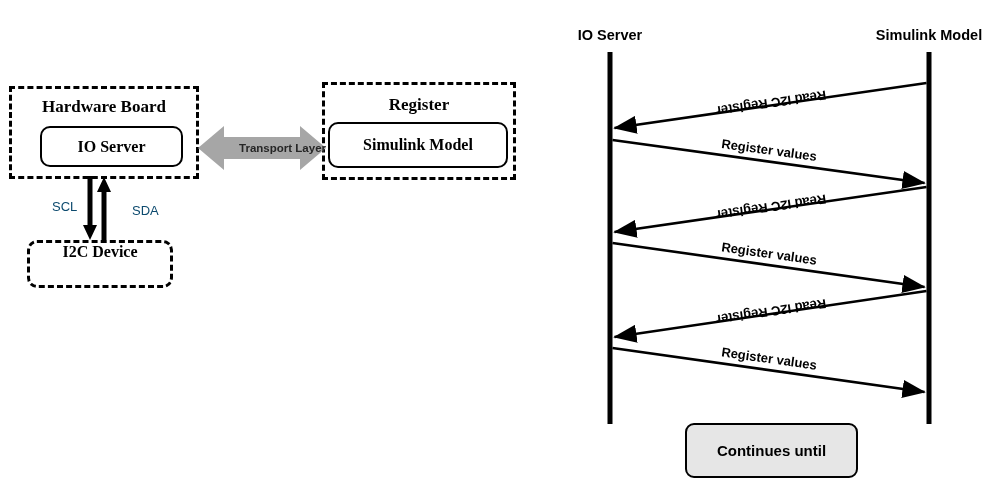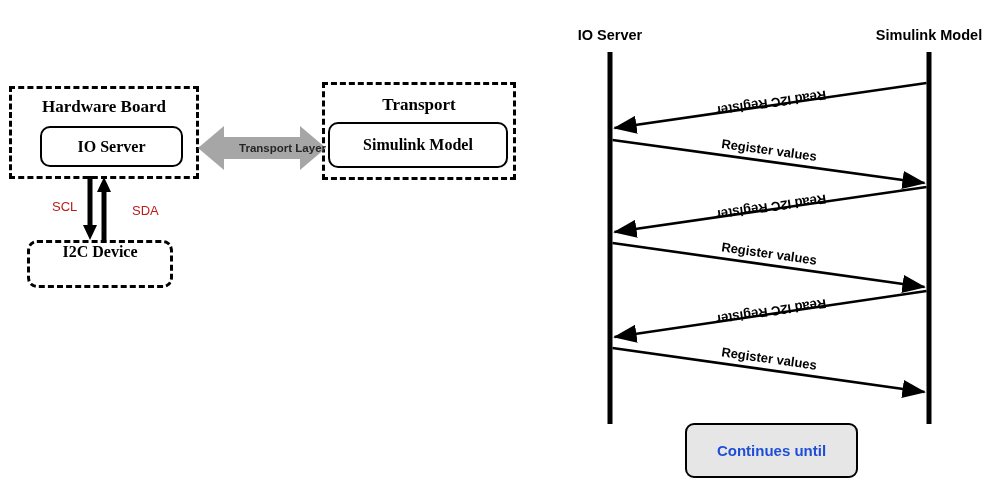"Transport" div.serif-title { text: Transport -> Register }
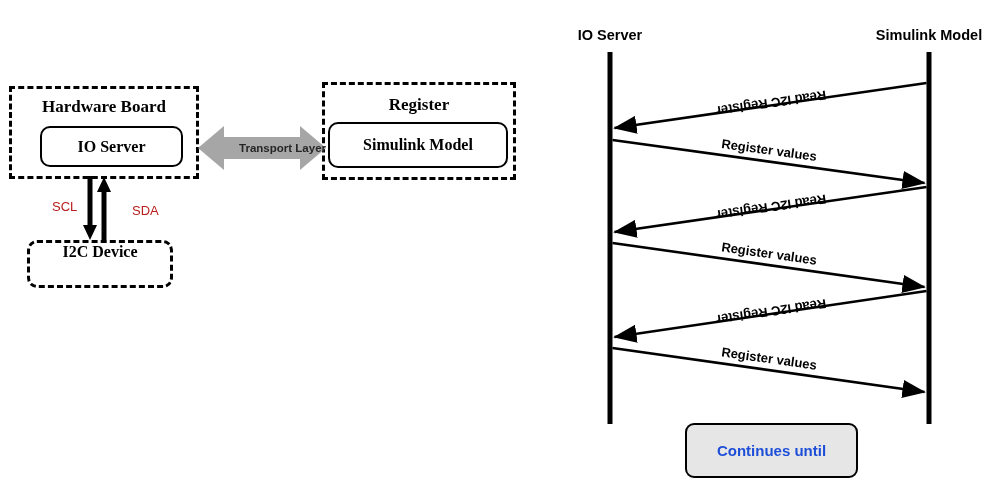"SCL" .small-sans { color: #b91c1c -> #0c4a6e }
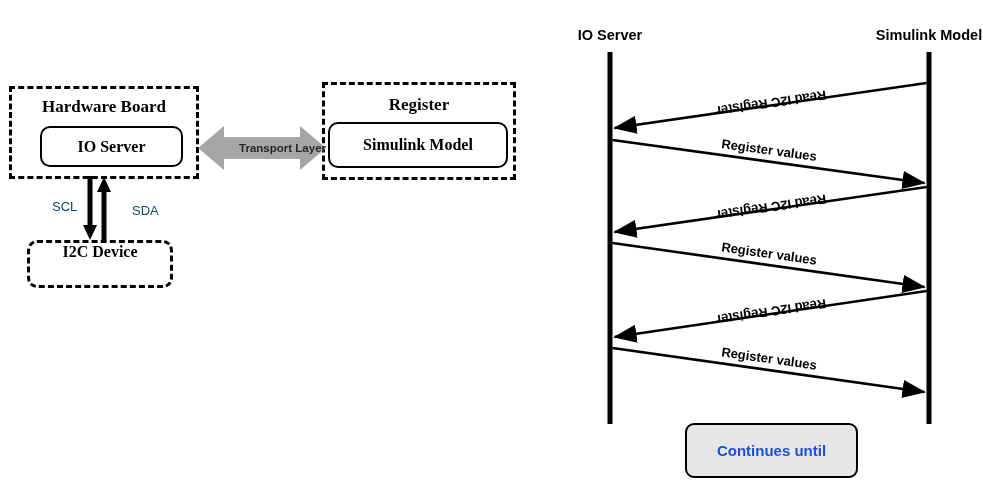"Continues until" .note-box { color: #1d4ed8 -> #000000 }
